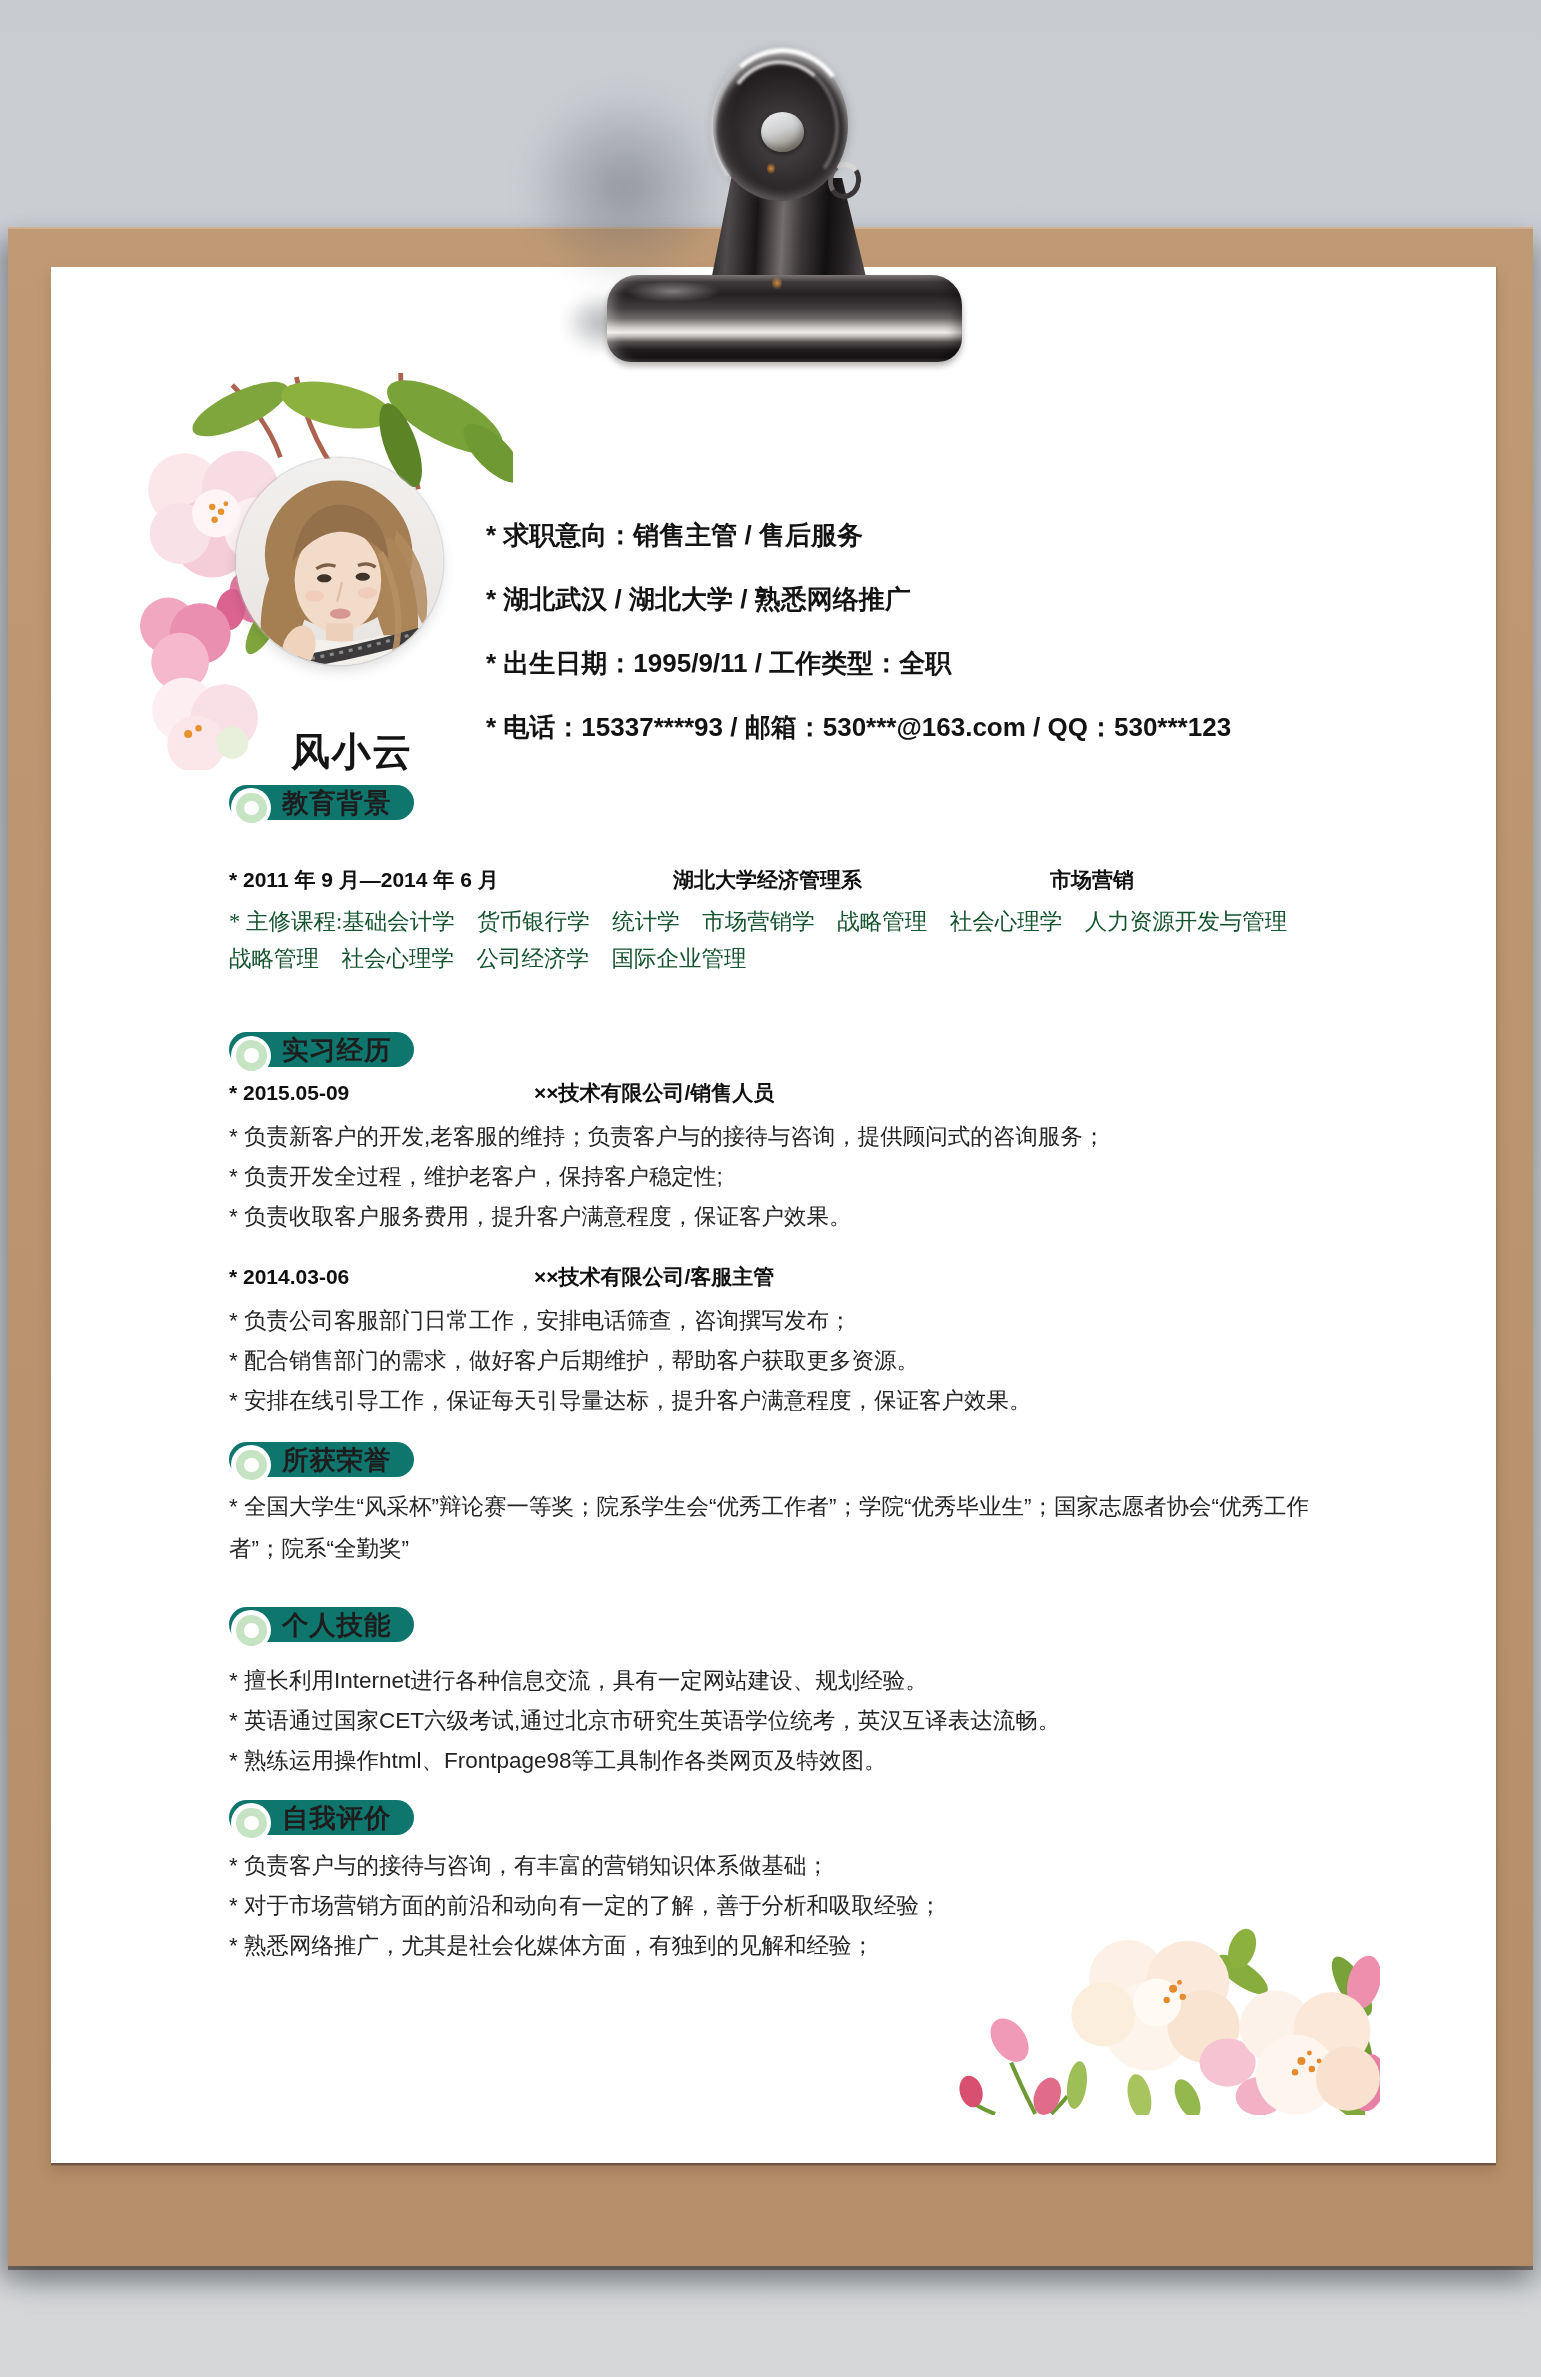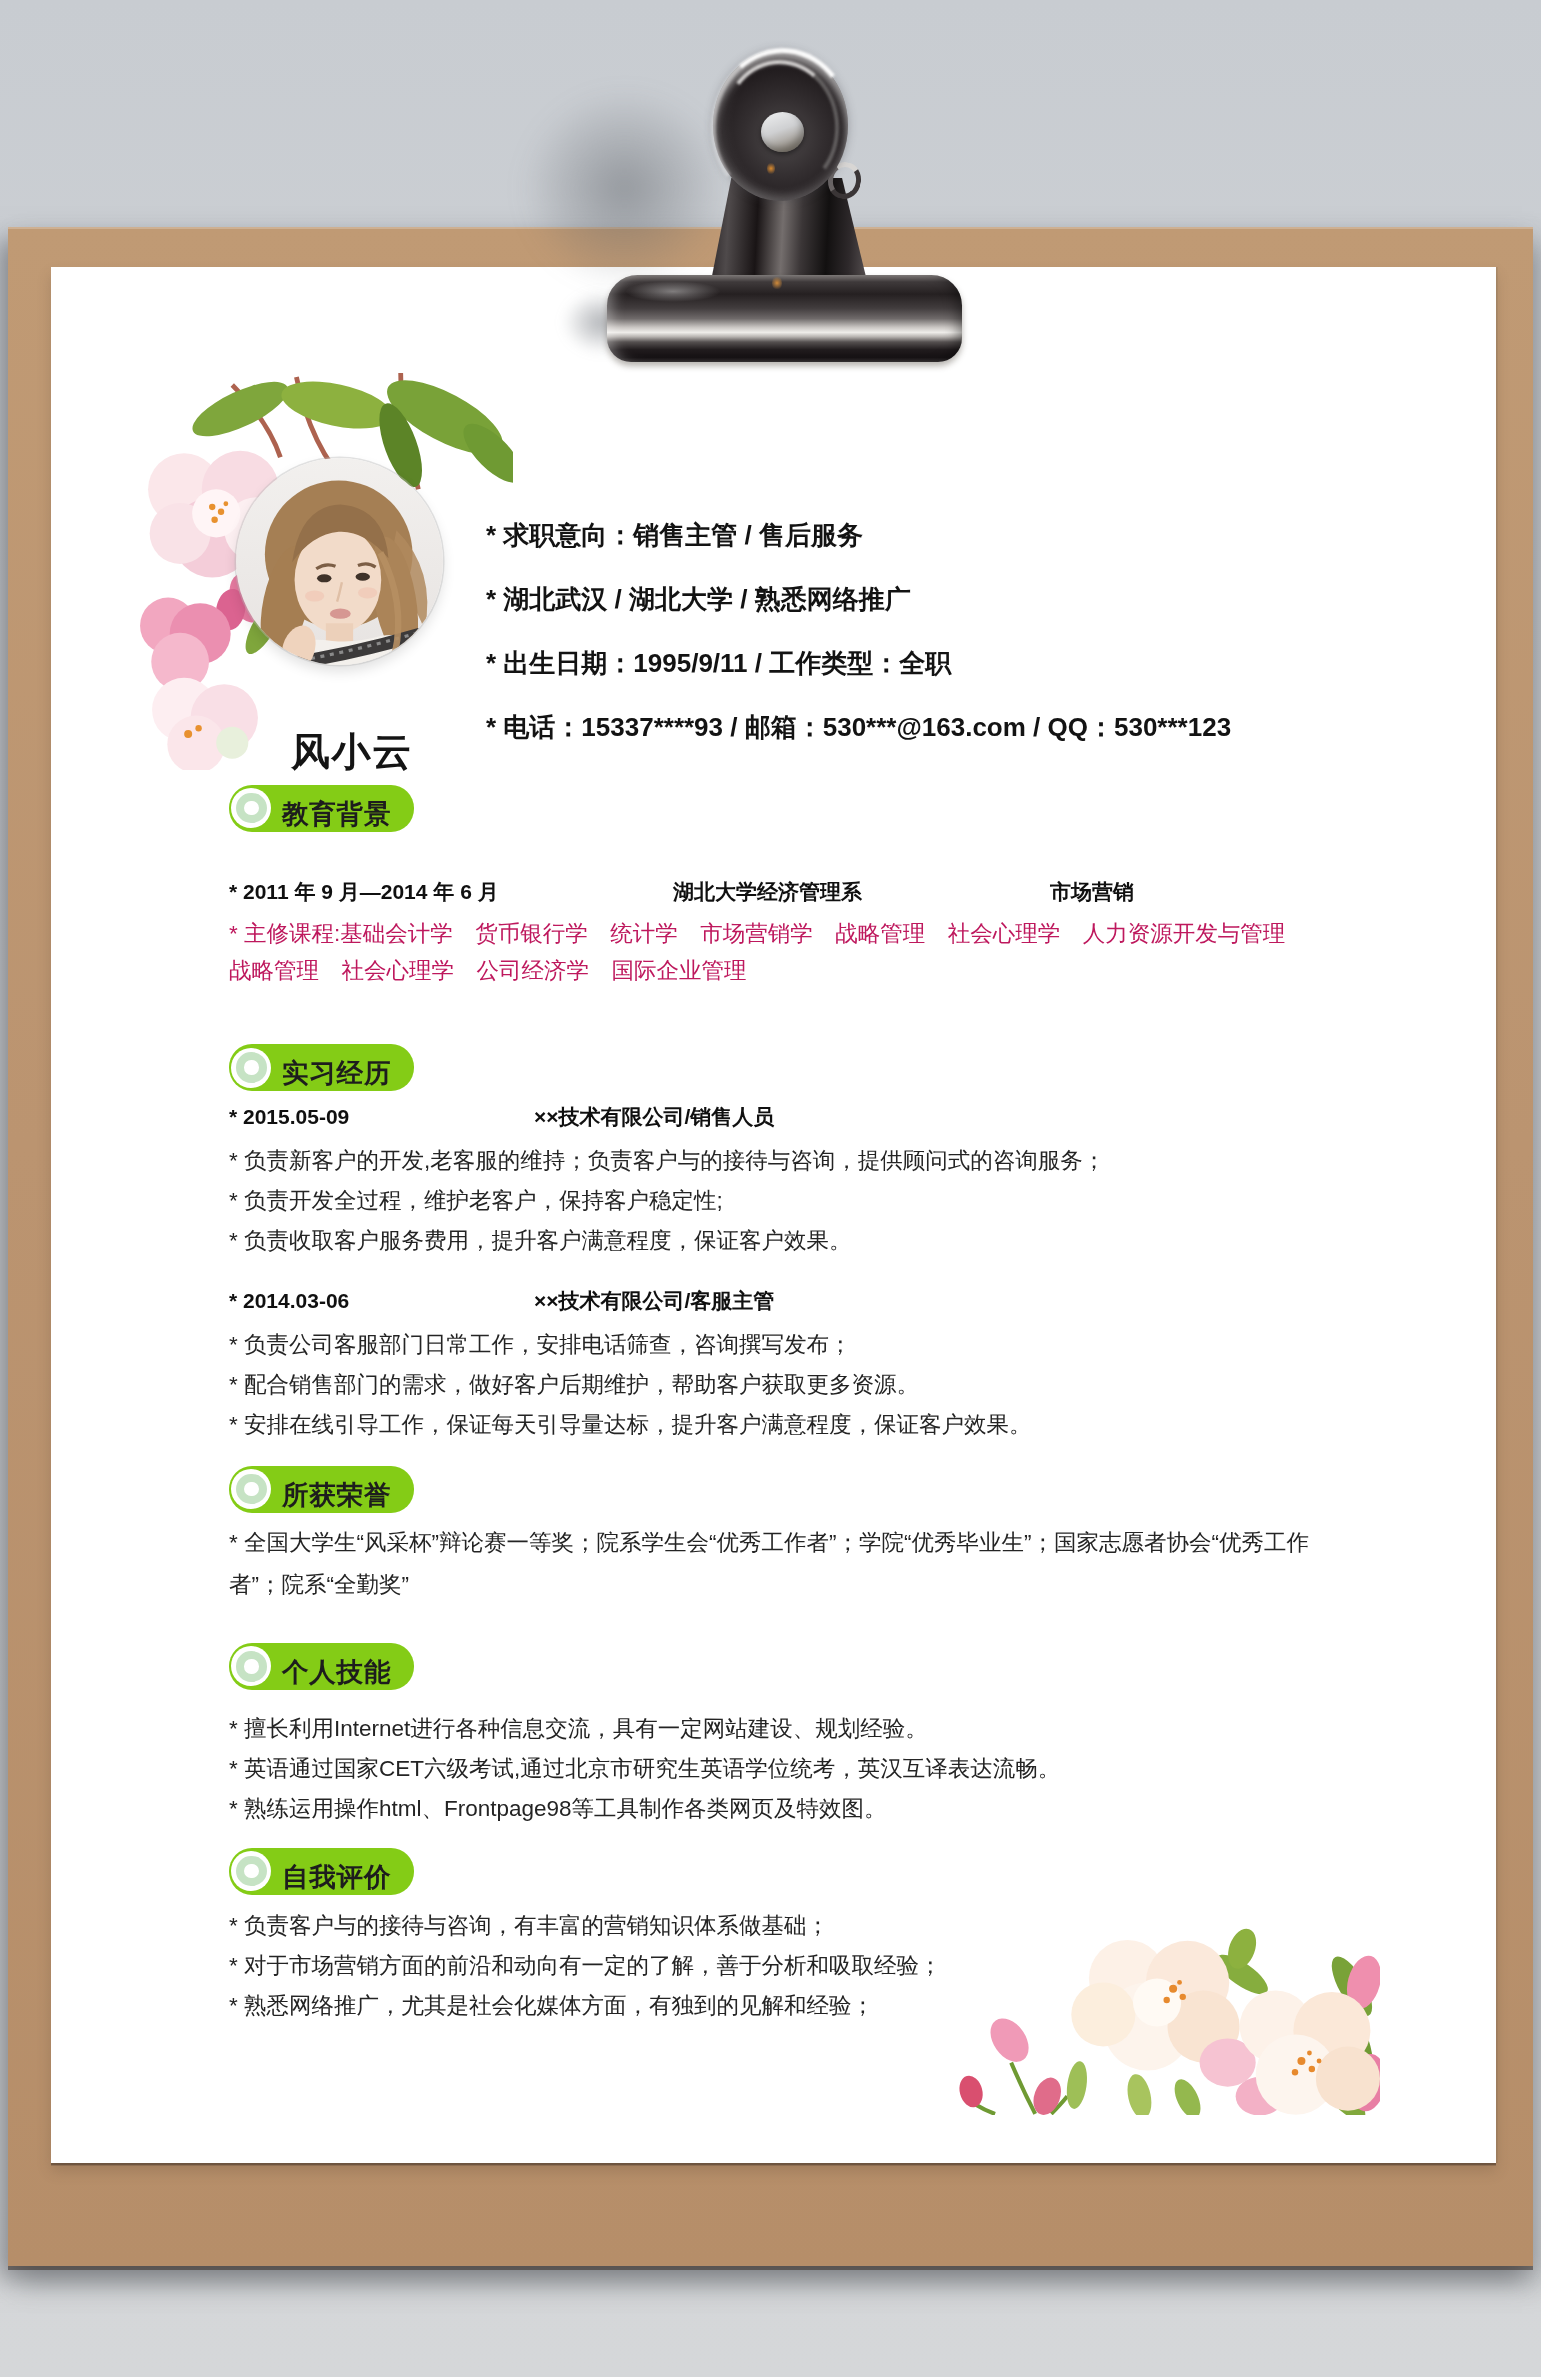"教育背景" .pill { align-items: flex-end -> flex-start; background: #84cc16 -> #0f766e; height: 47px -> 35px }
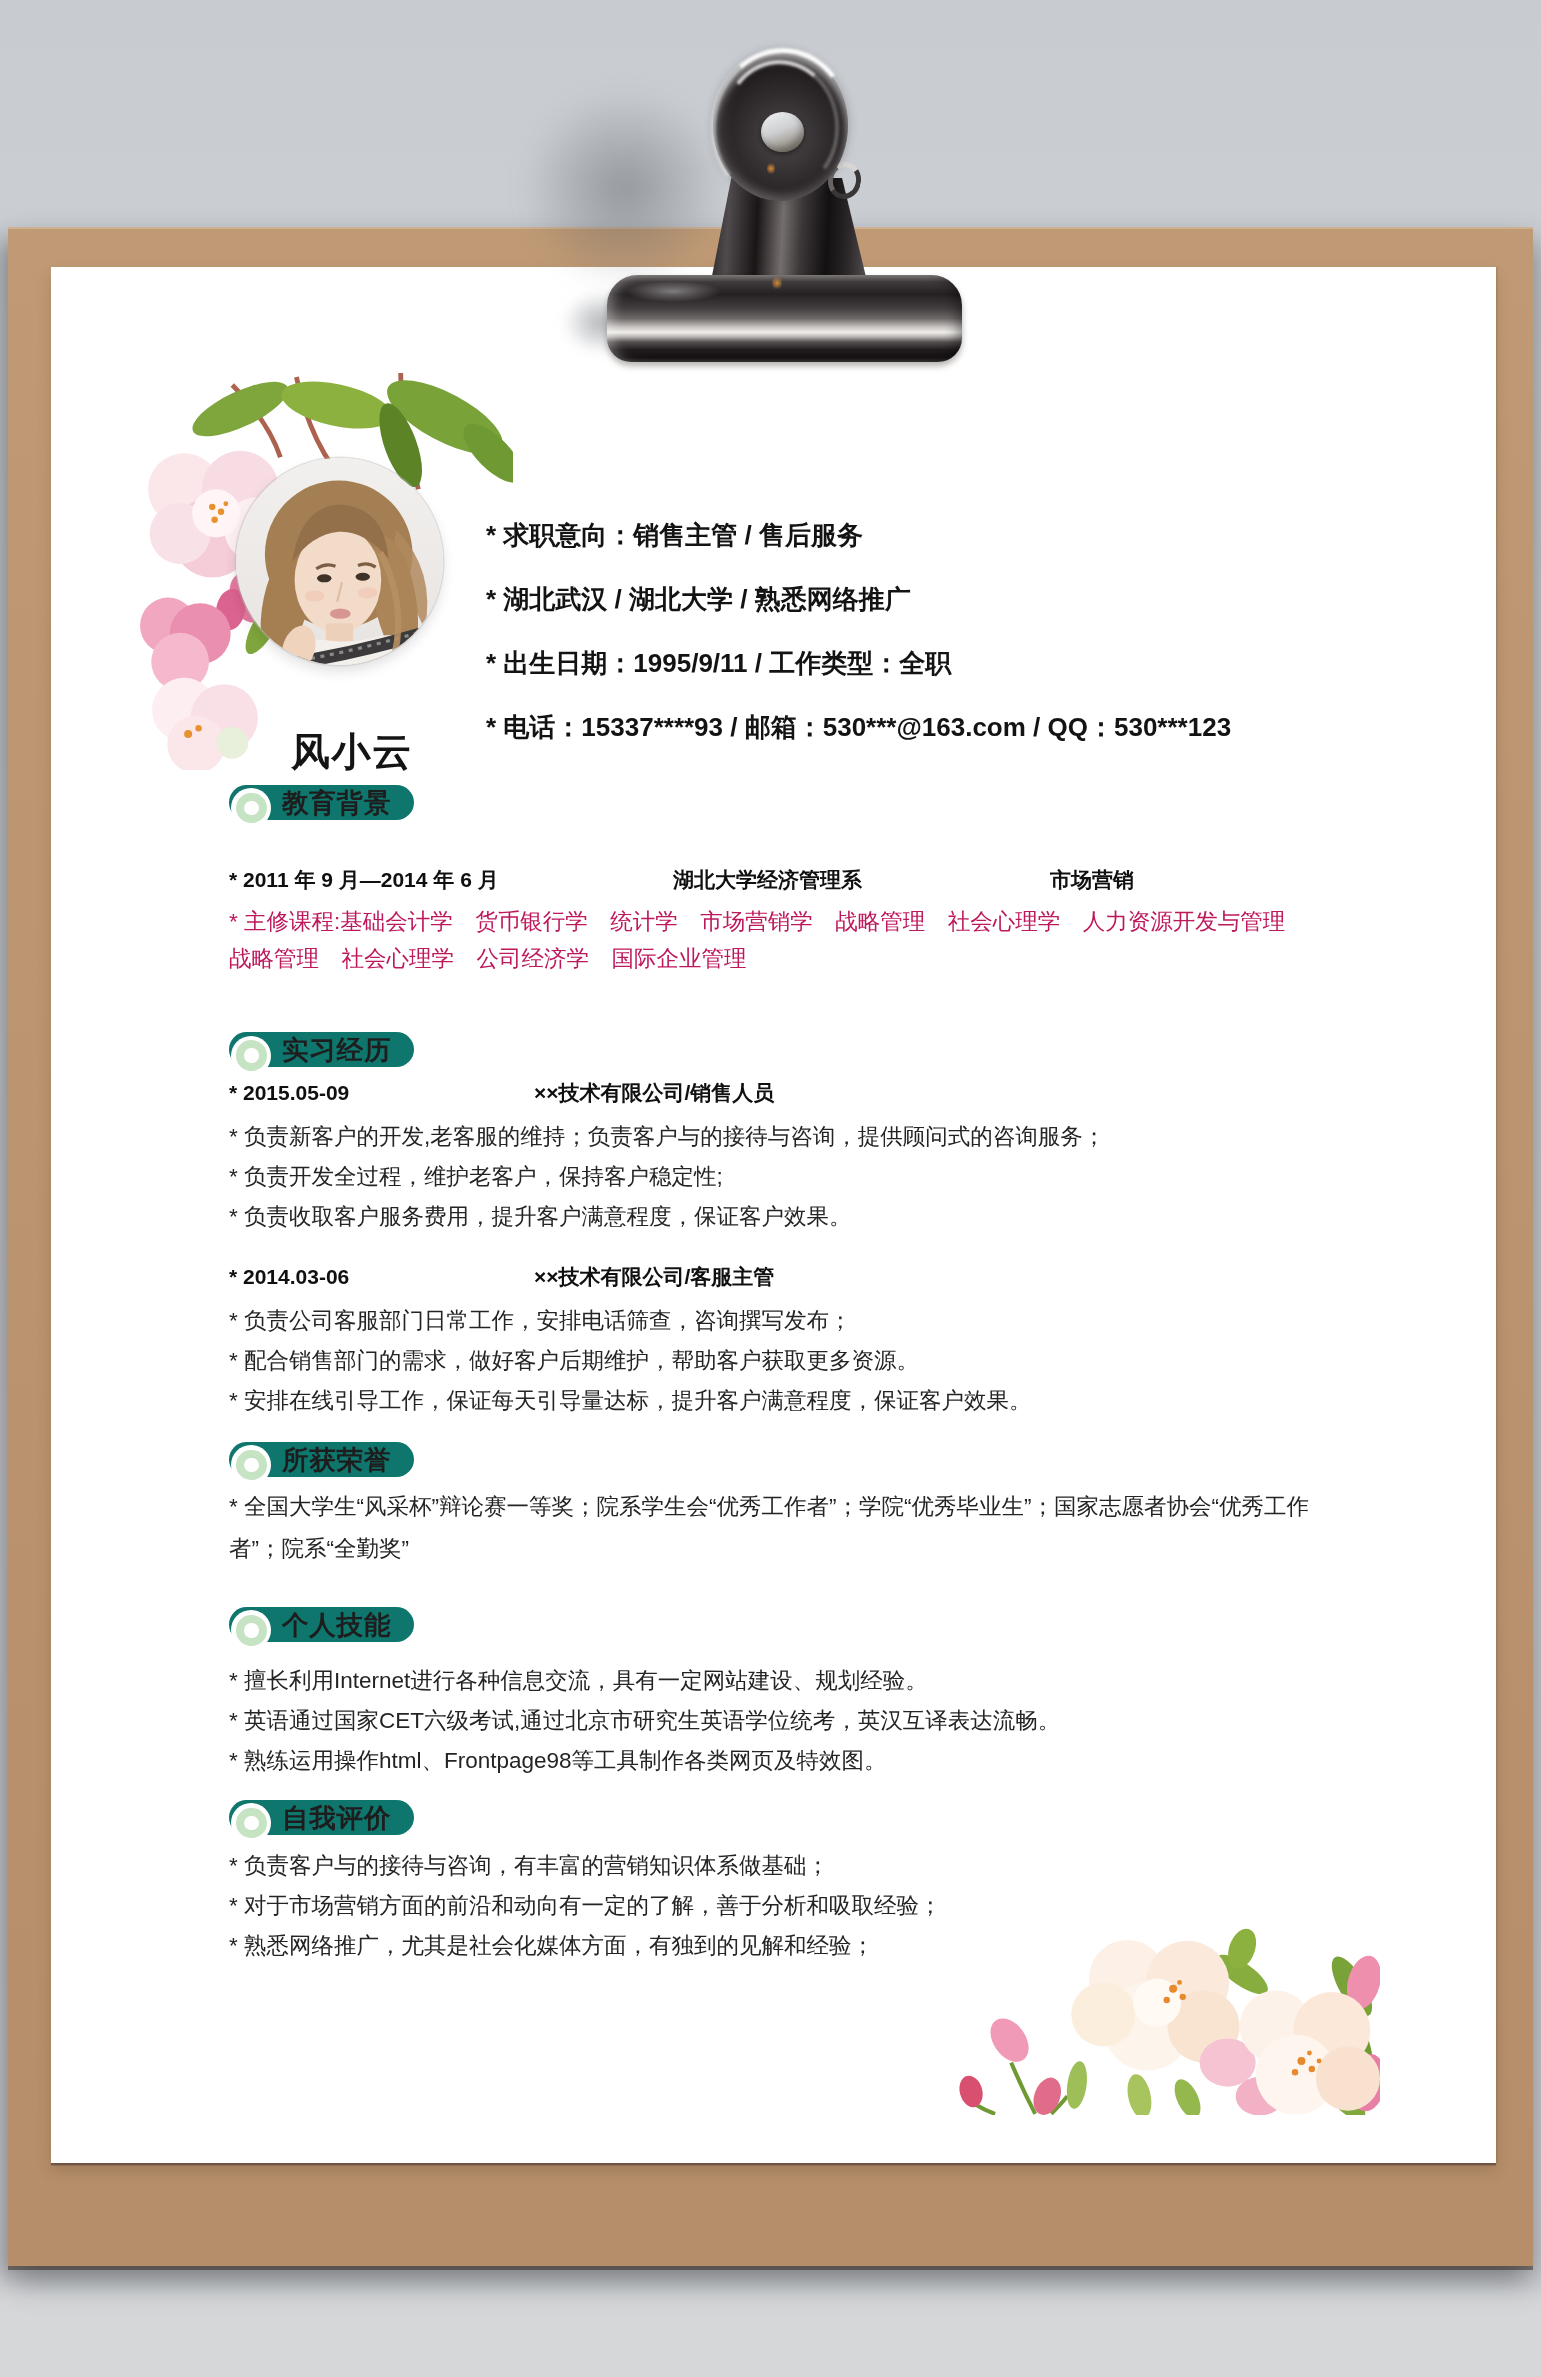"* 主修课程:基础会计学 货币银行学 统计学 市场营销学" .text-line { color: #be185d -> #14532d; font-family: none -> Liberation Serif, serif }
